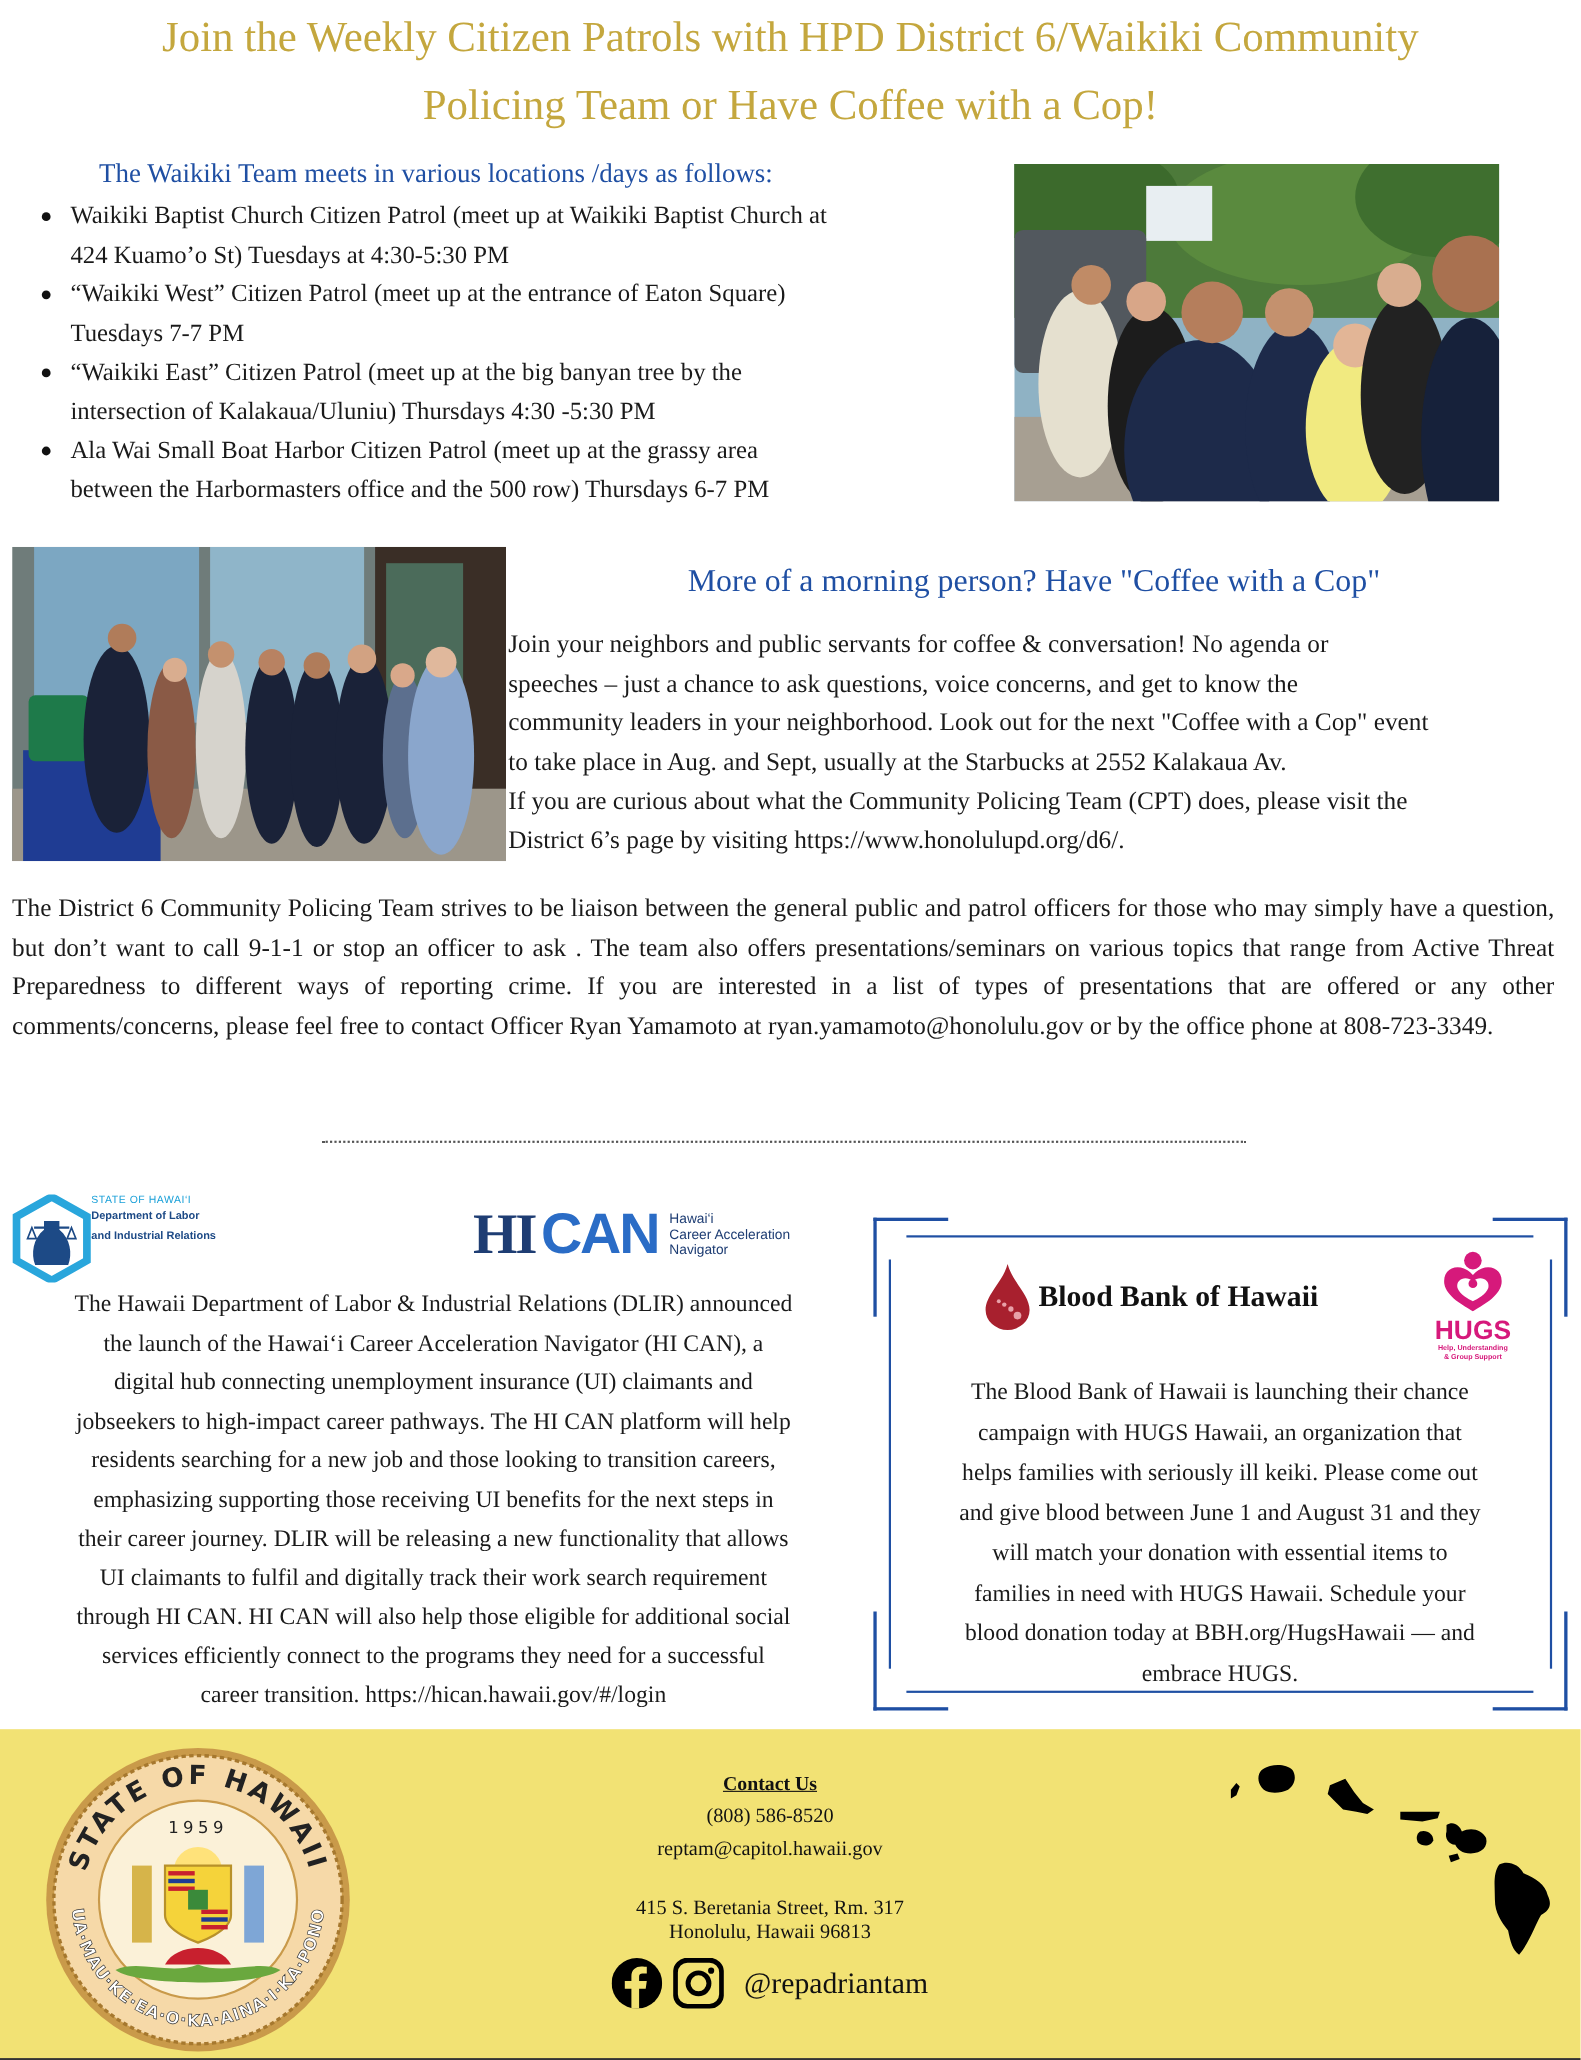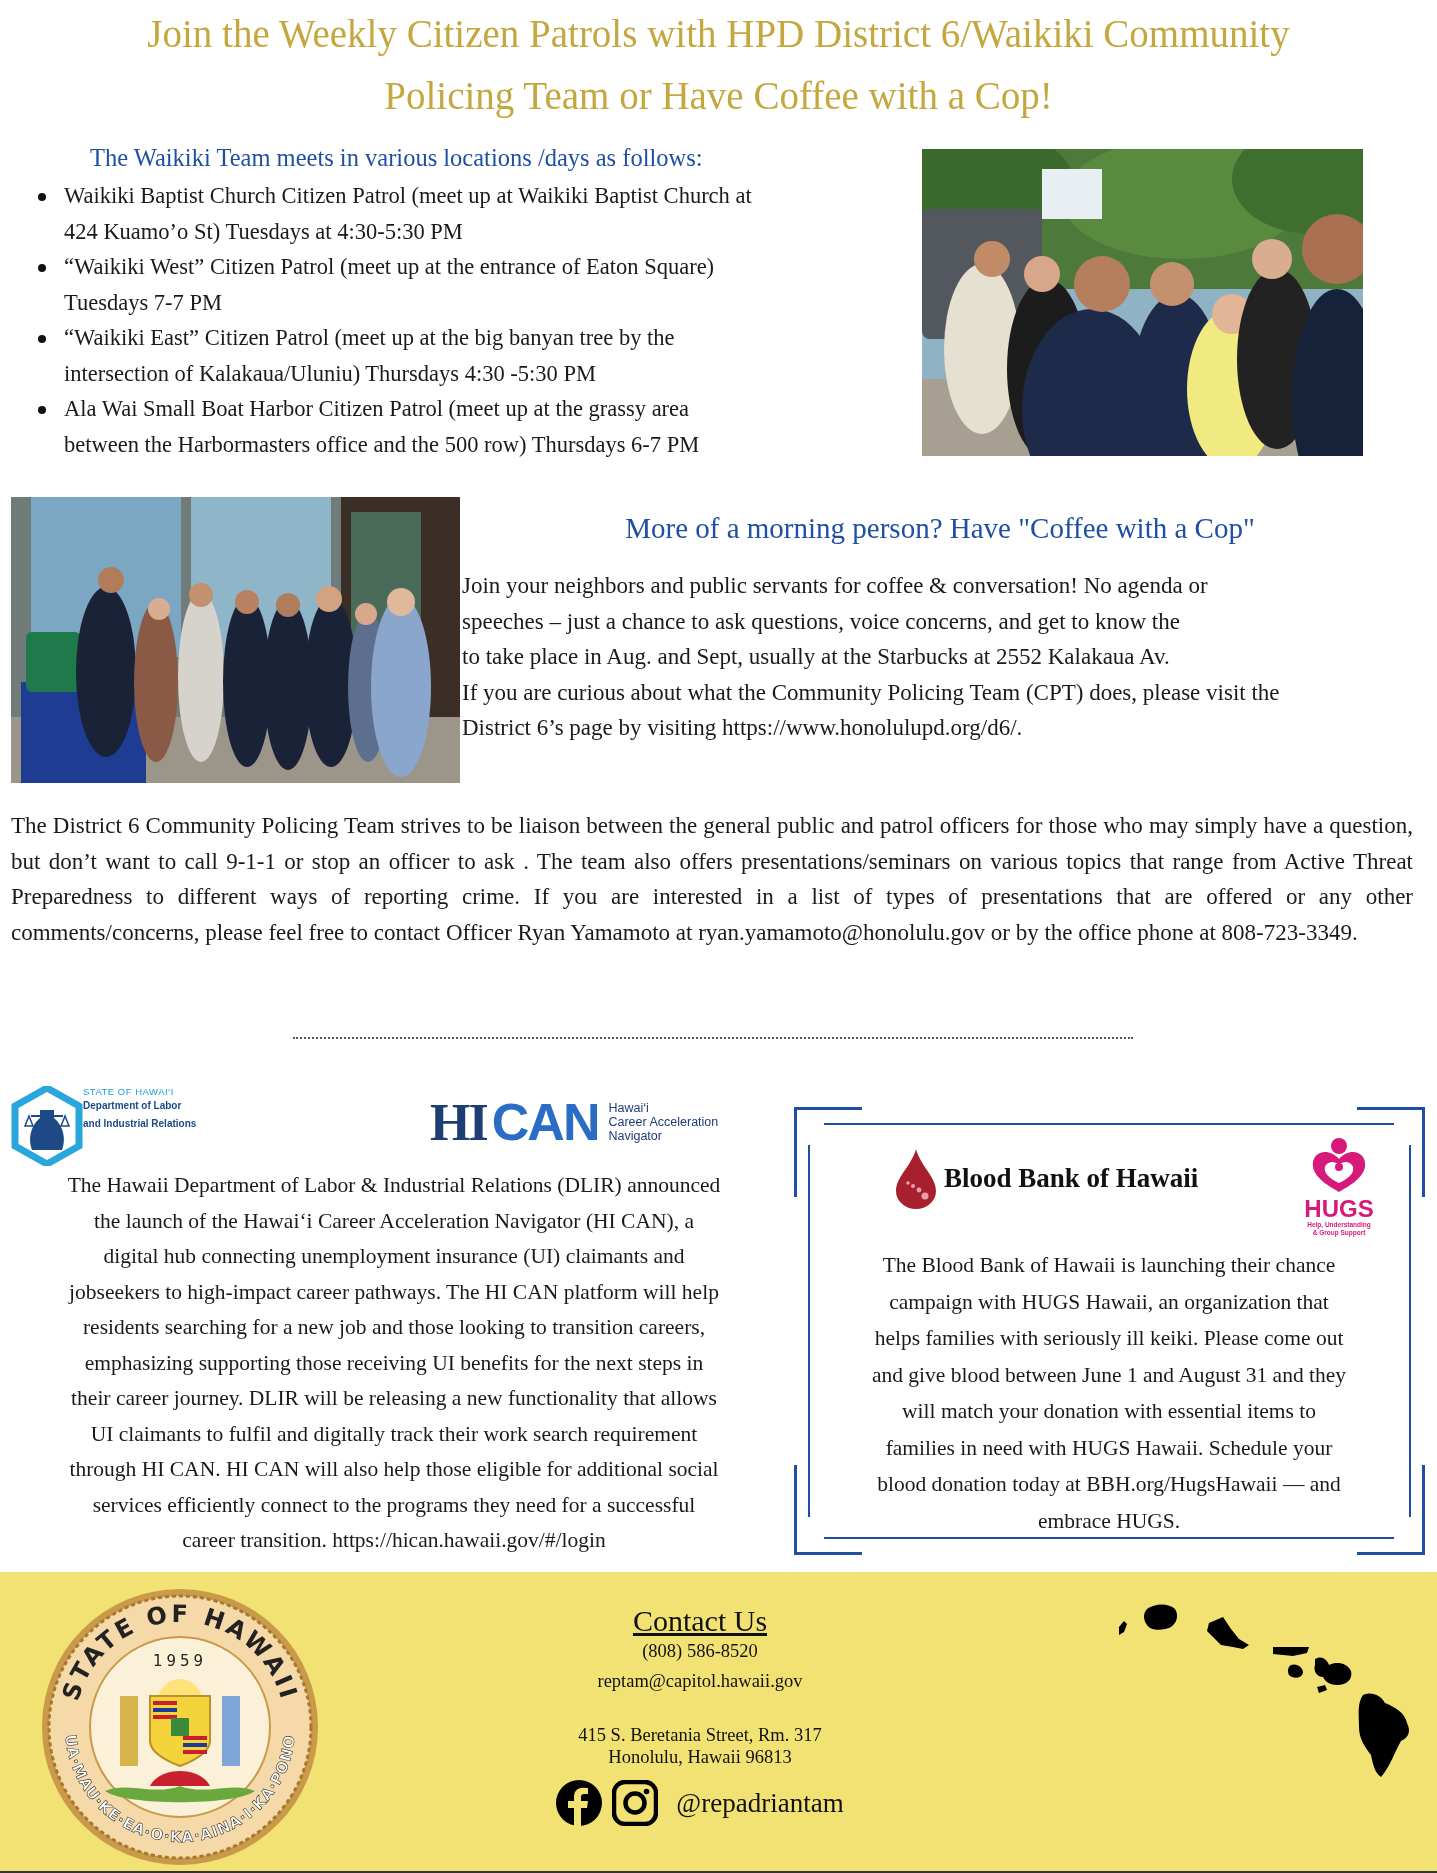"community leaders in your neighborhood." div { html: none -> <div>community leaders in your neighborhood. Look out for the next "Coffee with a Cop" event</div> }
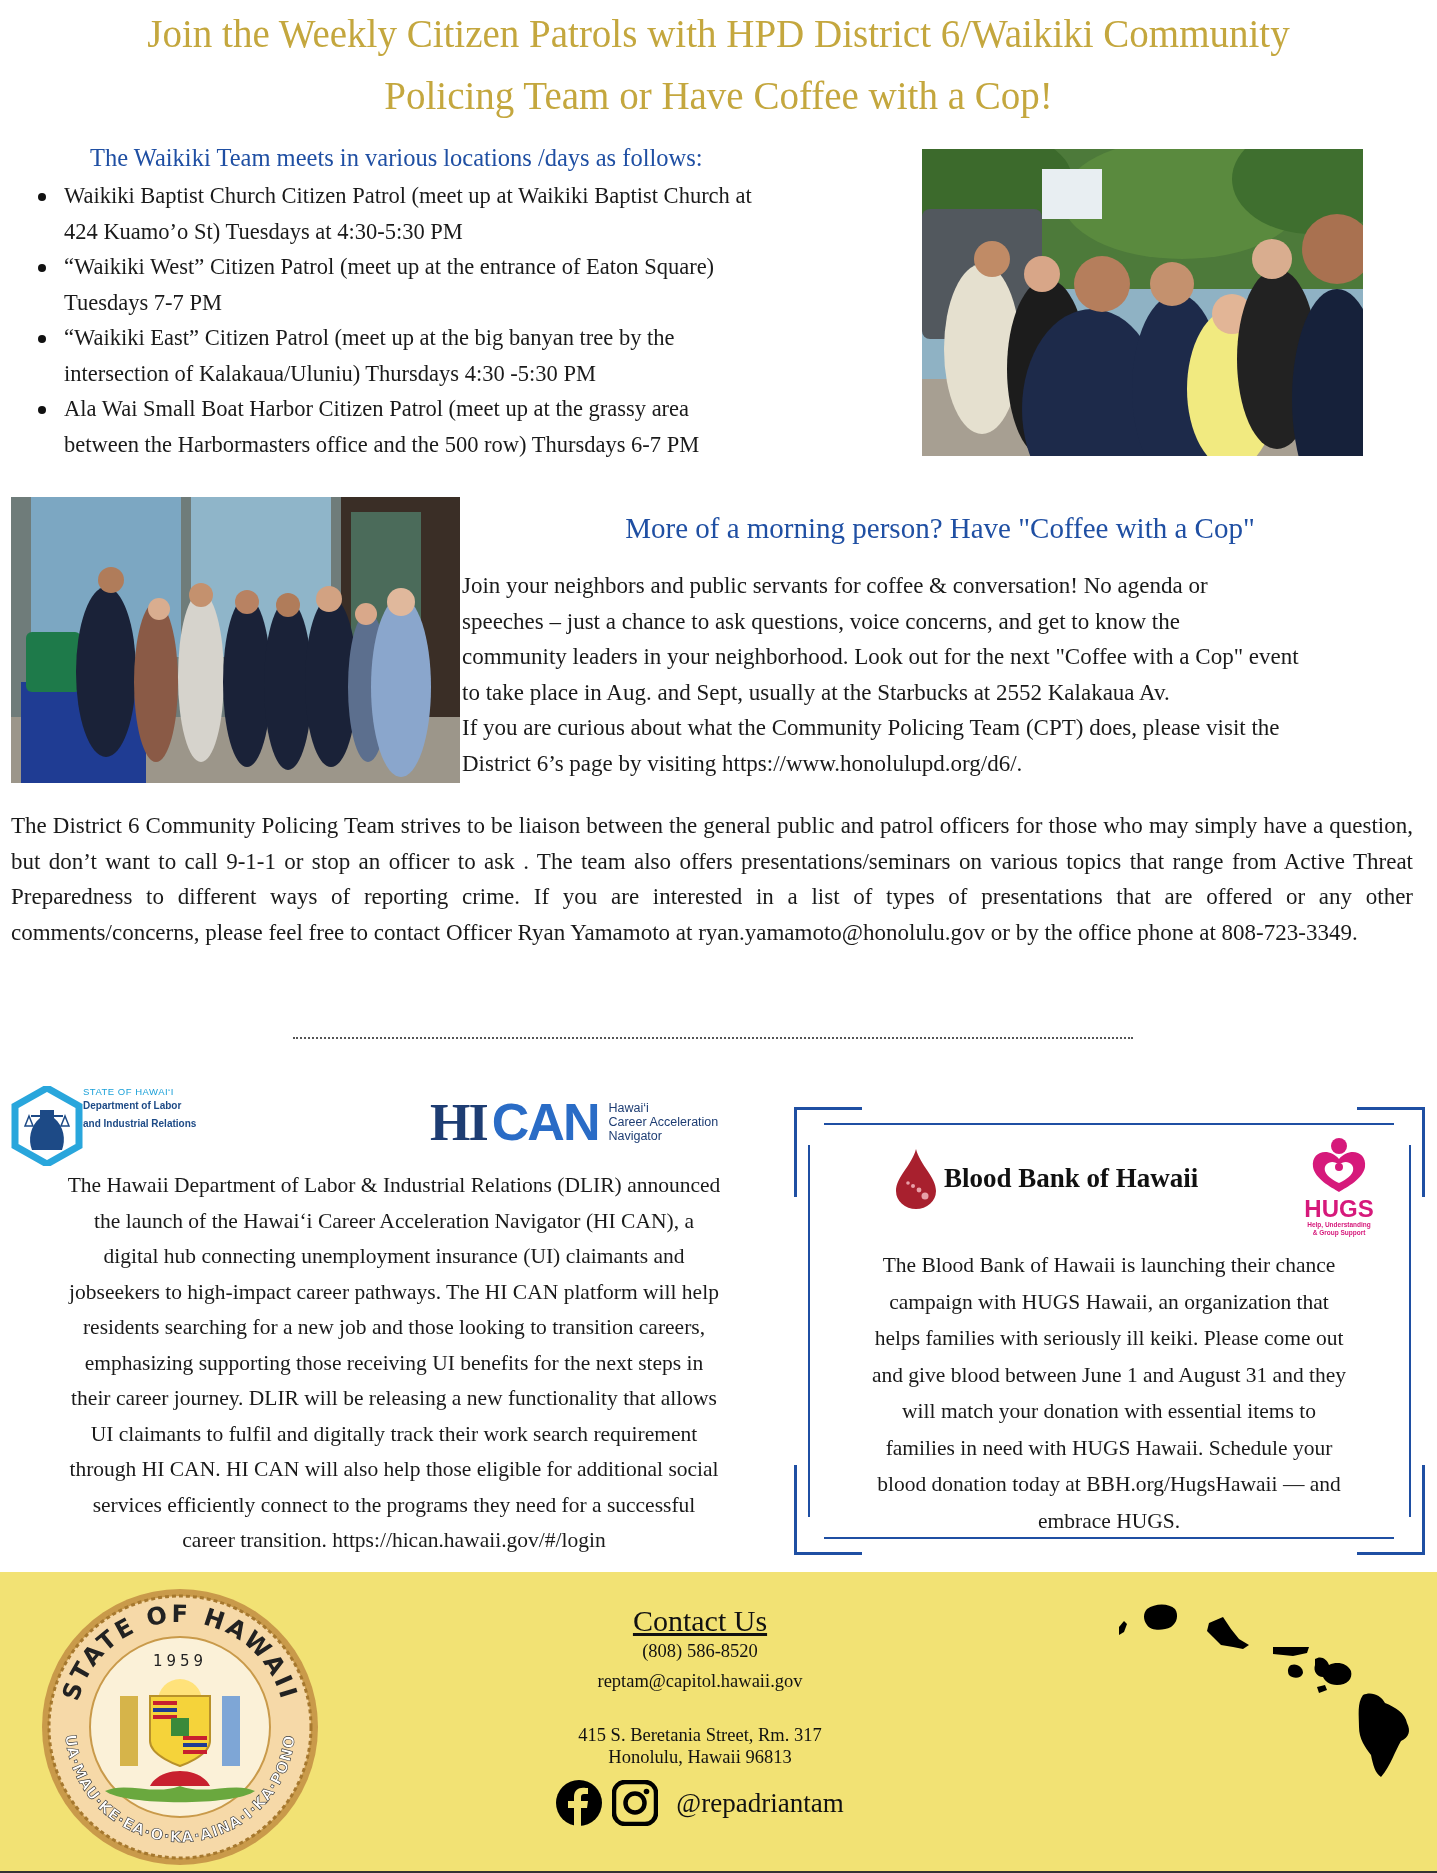"Contact Us" .contact-title { font-size: 30px -> 18px; font-weight: none -> bold }
